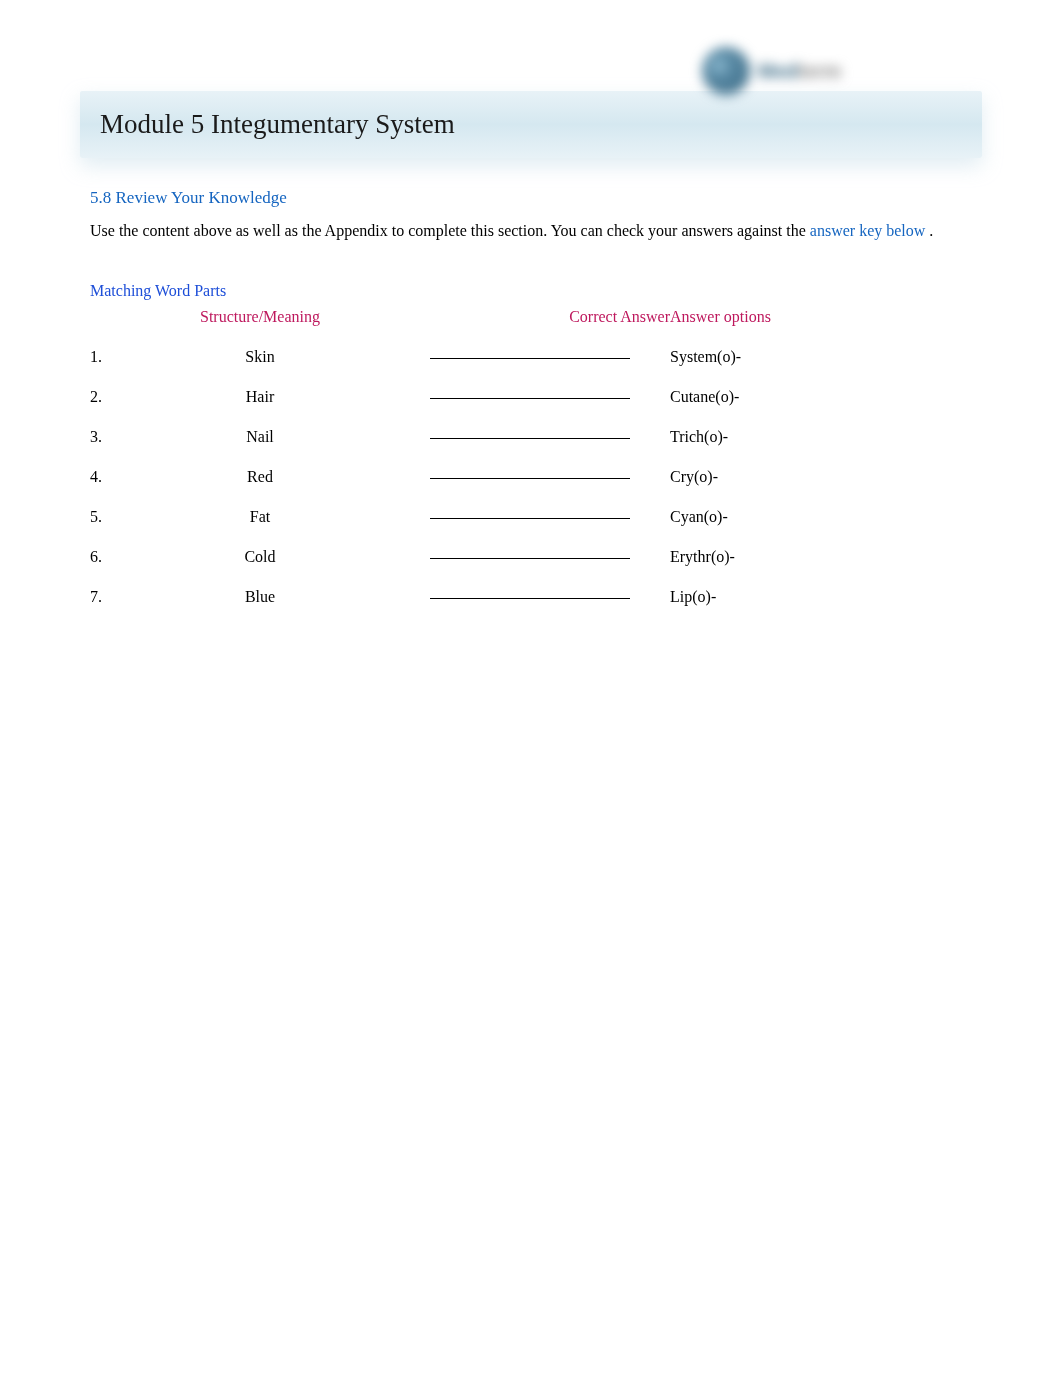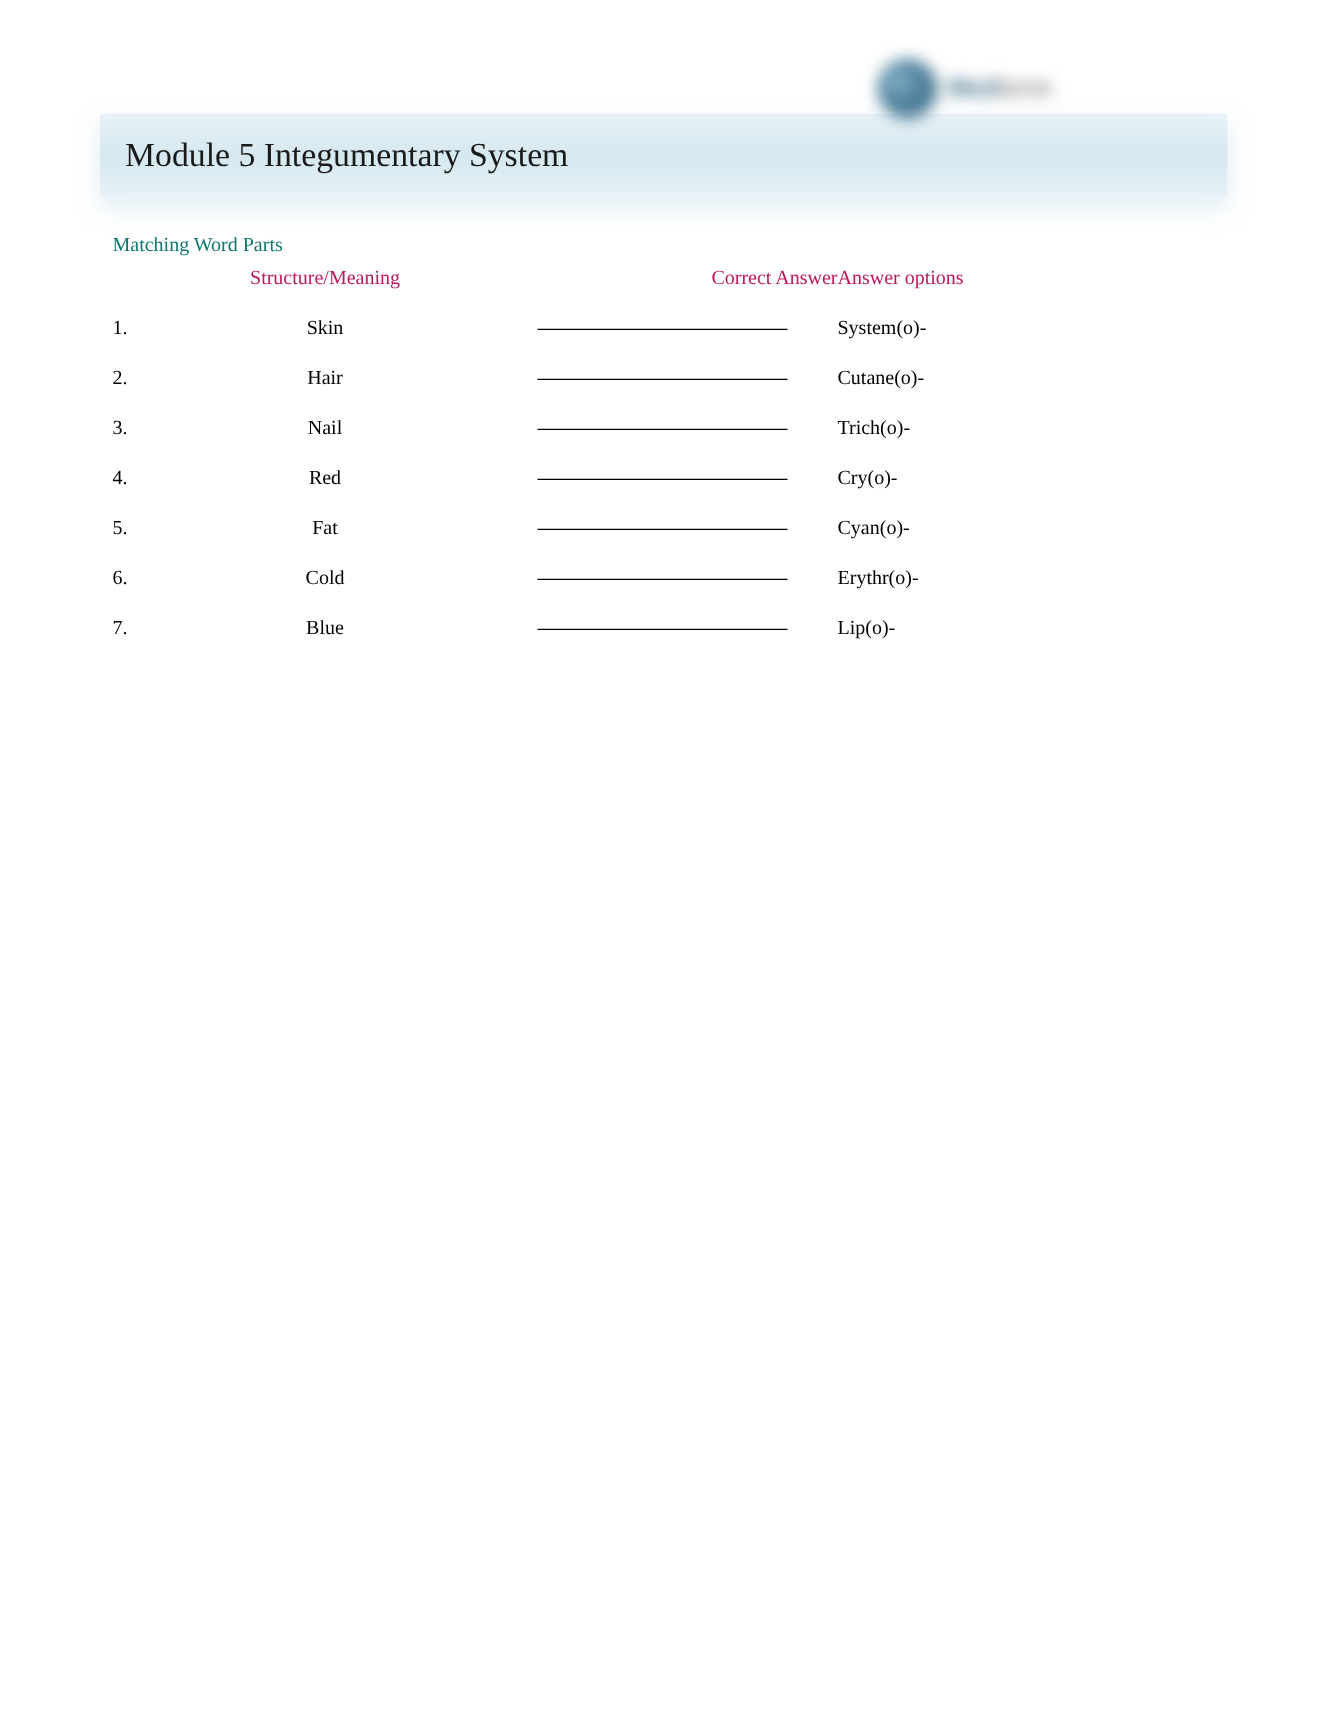"5.8 Review Your Knowledge" div.section-heading { html: none -> <div>5.8 Review Your Knowledge</div> }
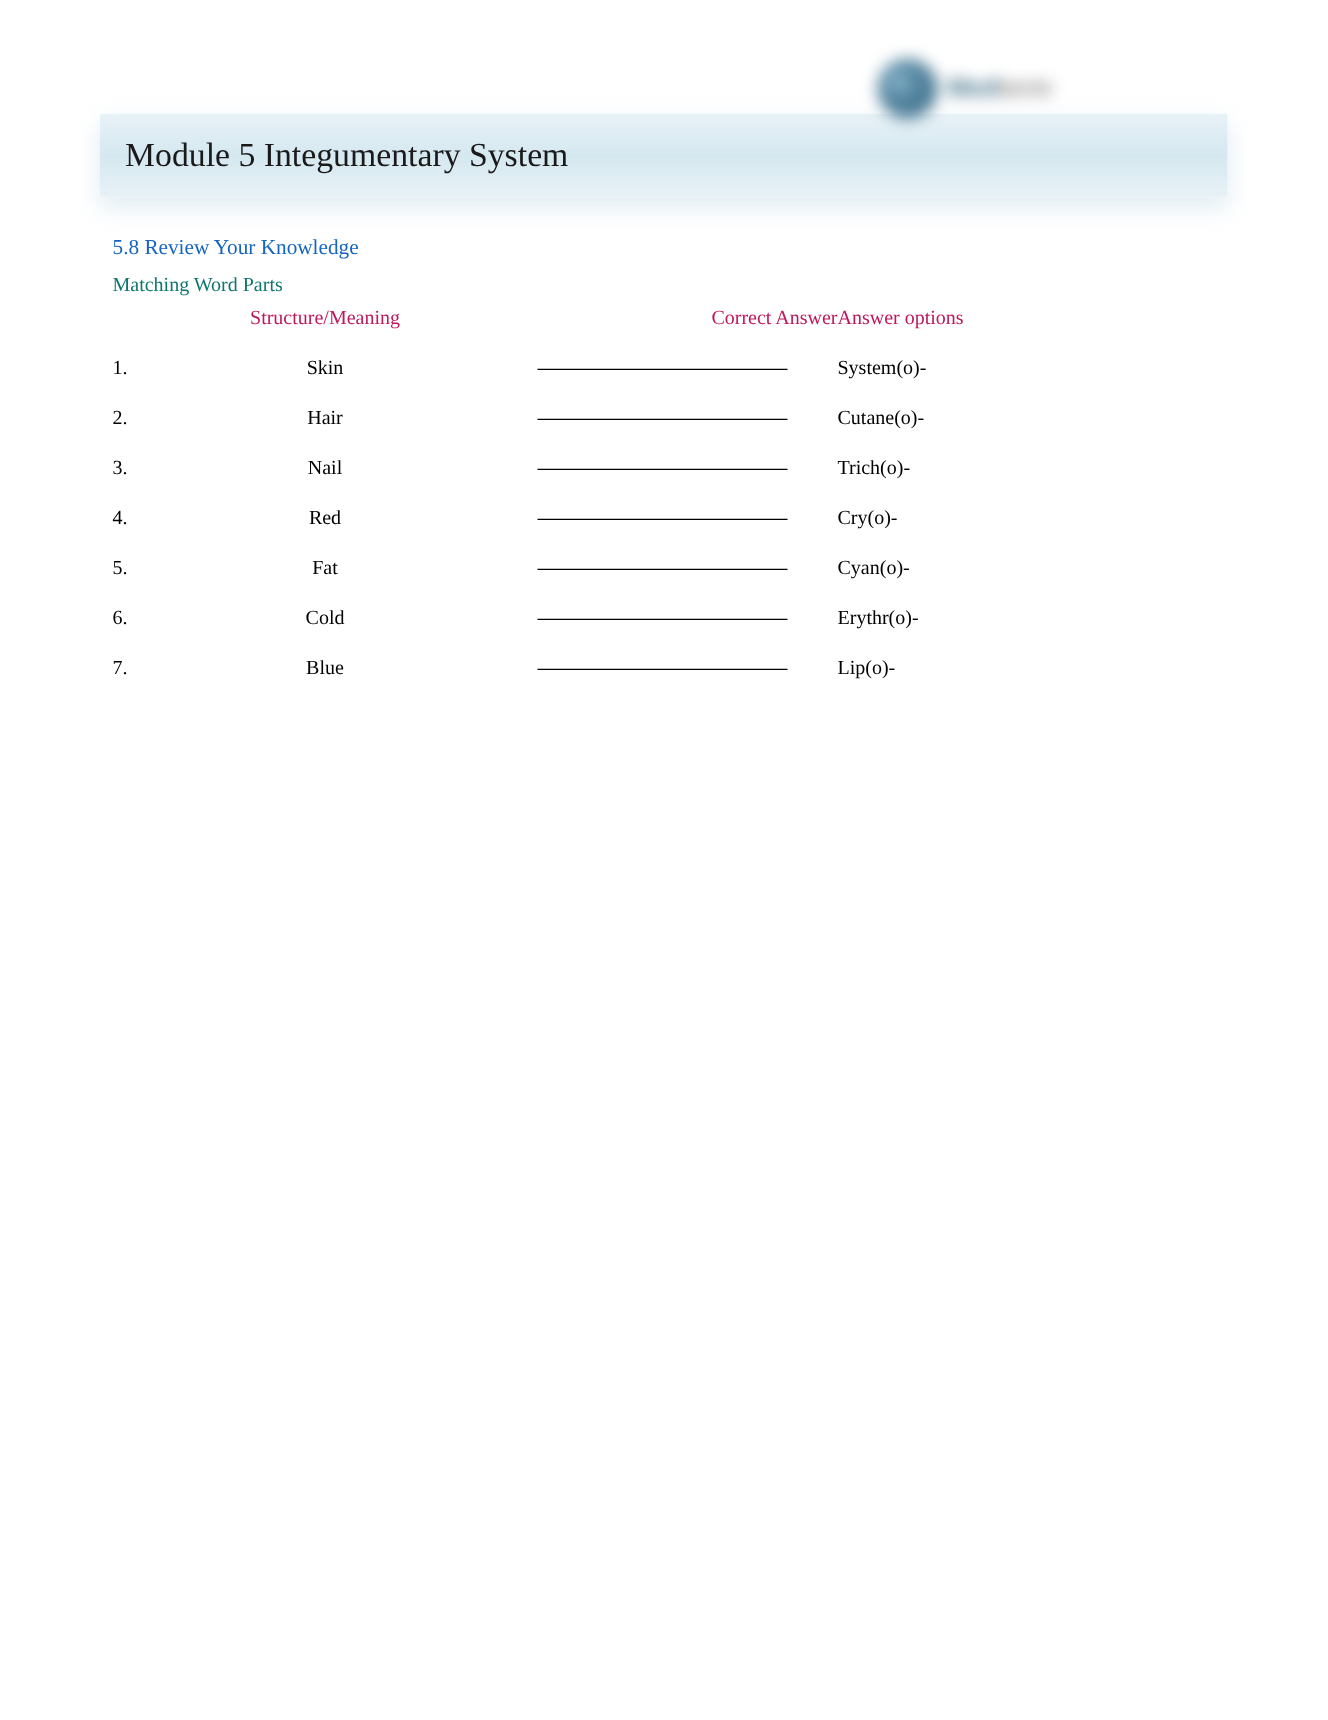"Use the content above as" div.instructions { html: none -> <div> <span>Use the content above as well as the Appendix to complete this section. You can check your answers against the </span> <a>answer key below</a><span> .</span> </div> }
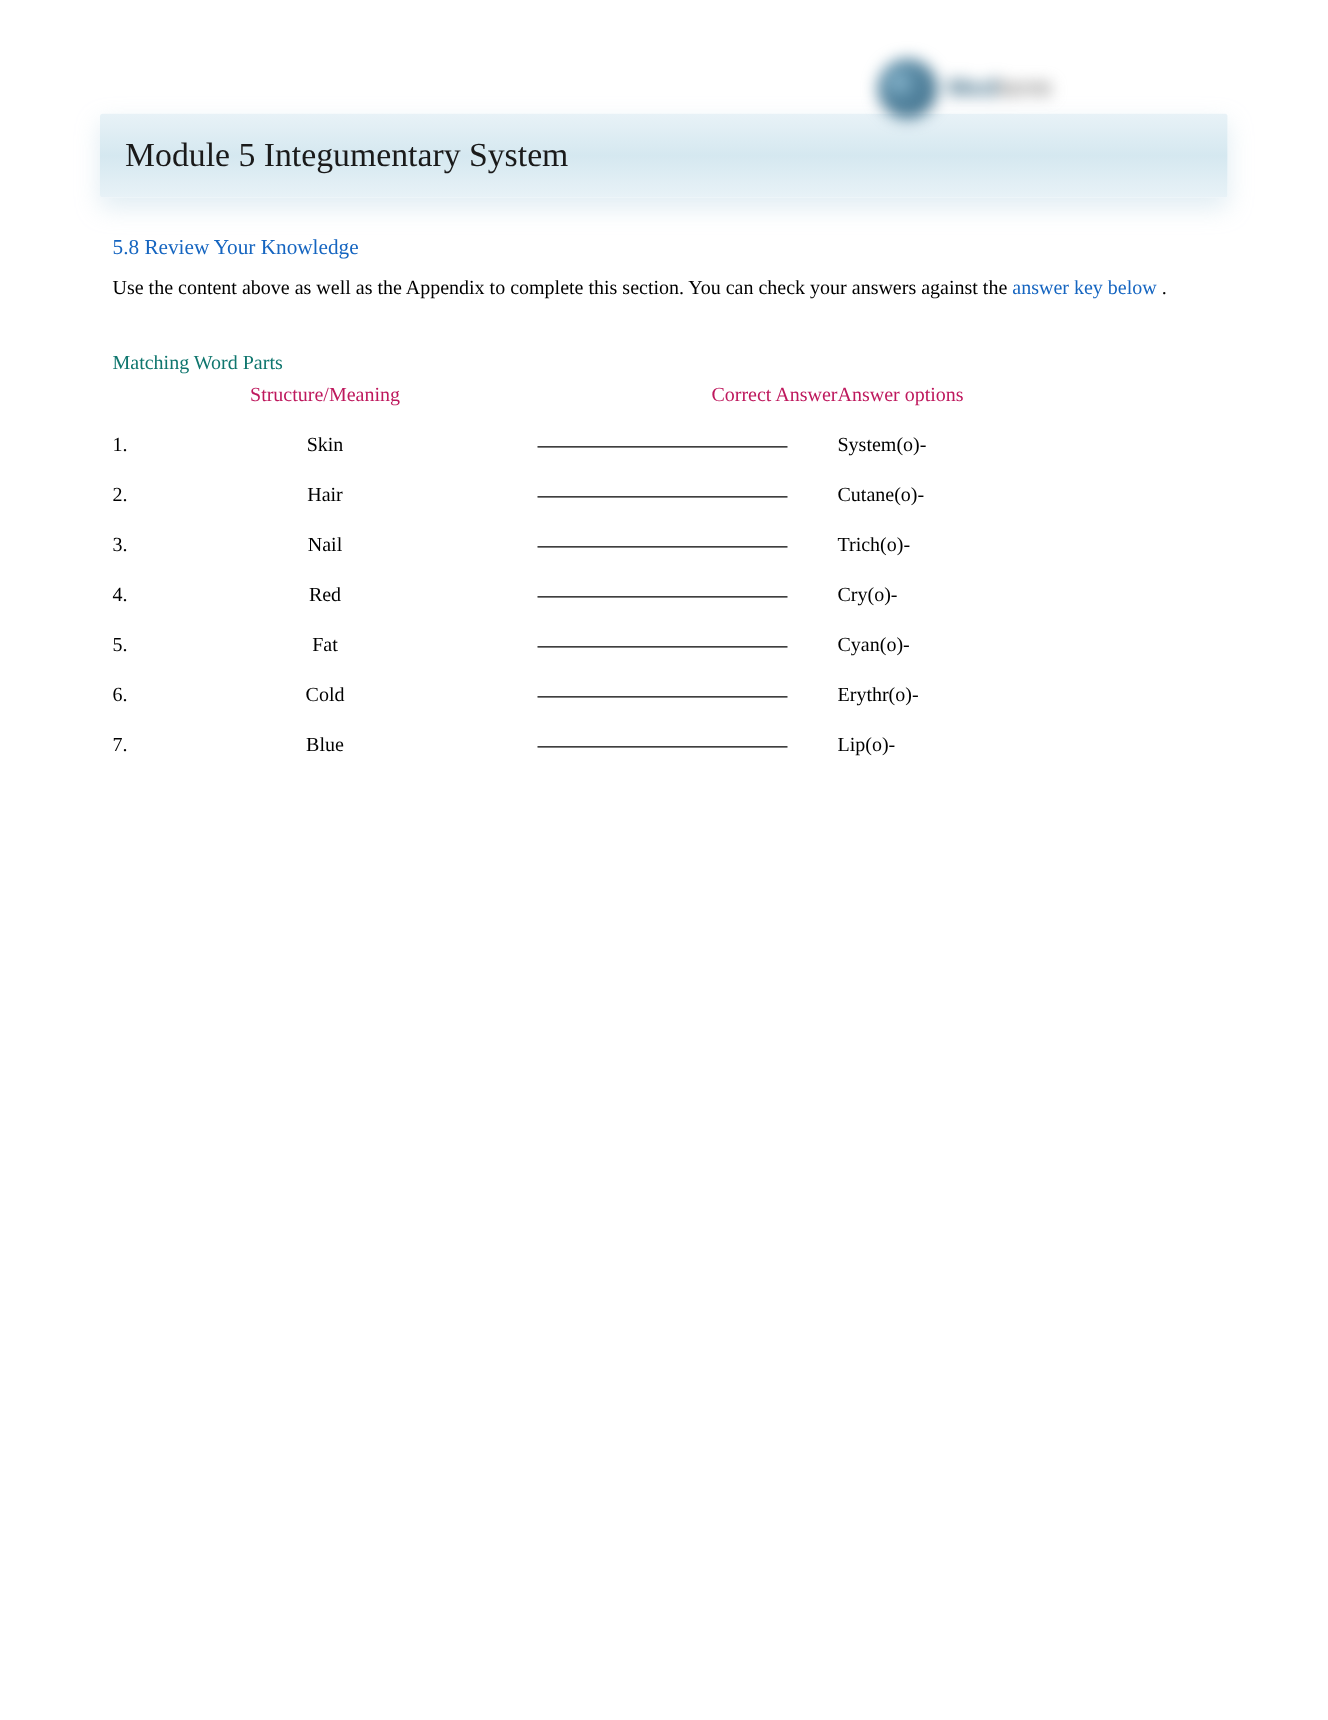"Matching Word Parts" .subheading { color: #0f766e -> #1d4ed8 }
